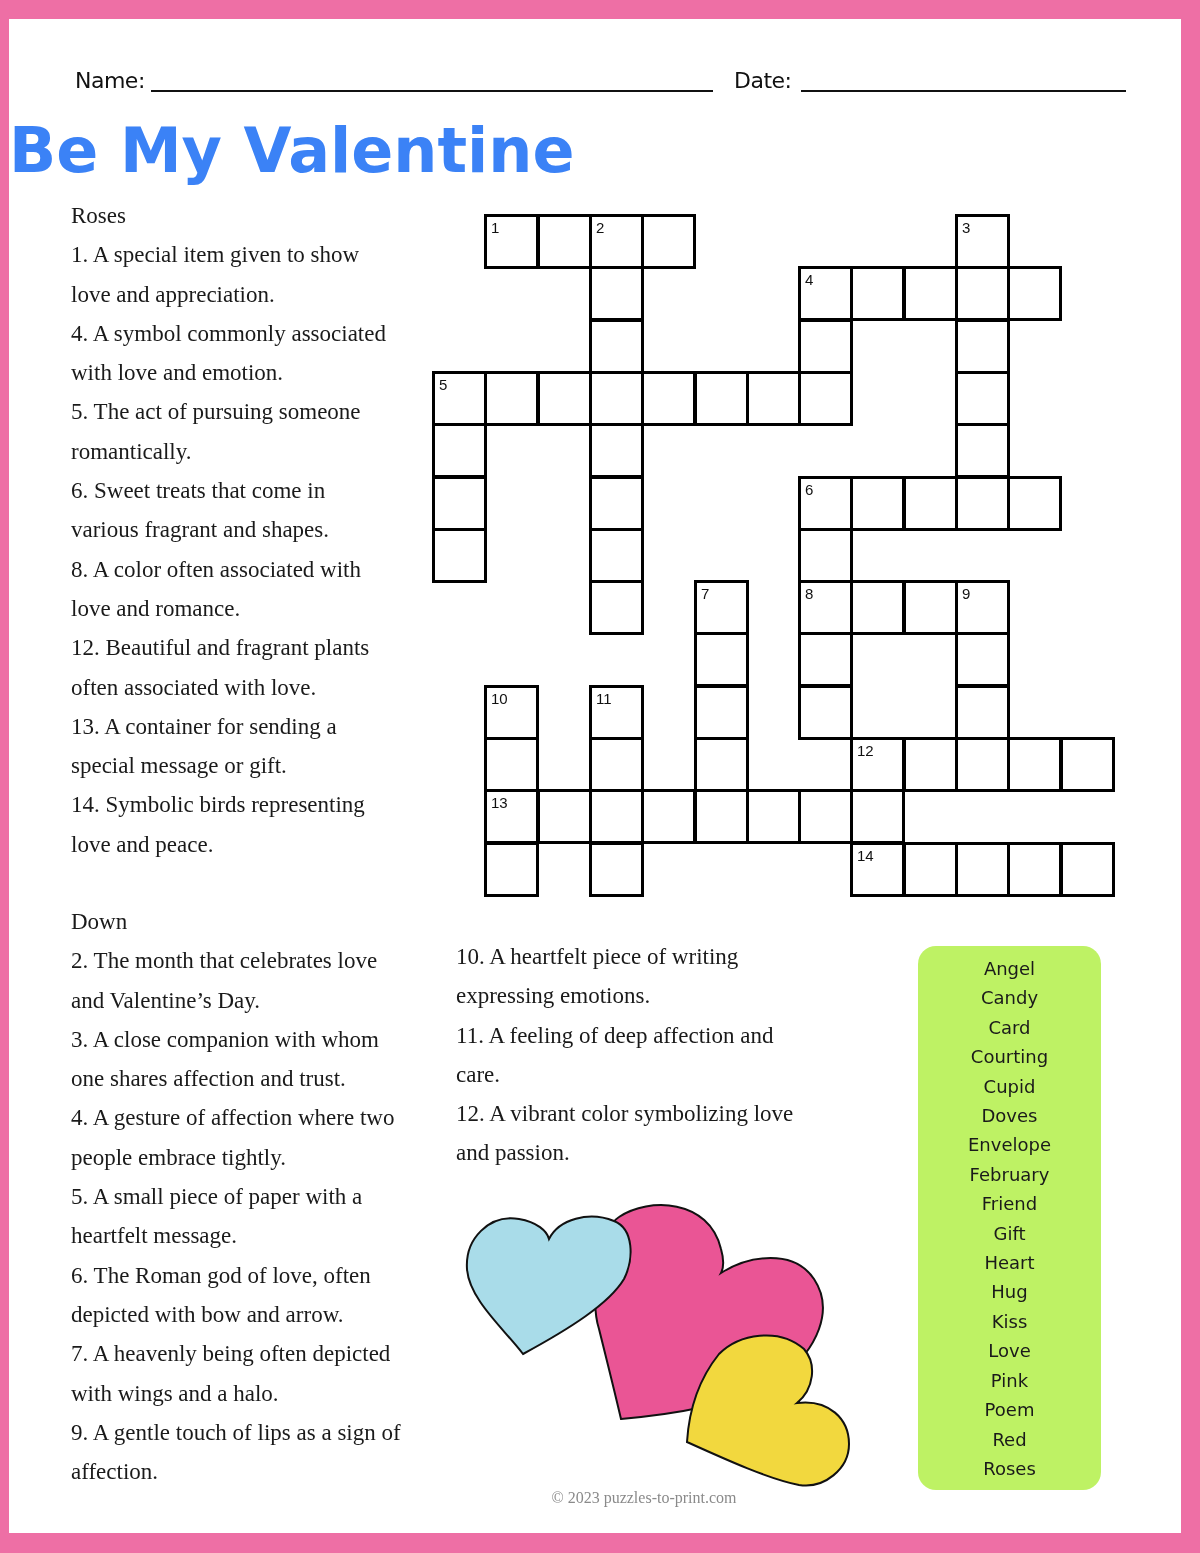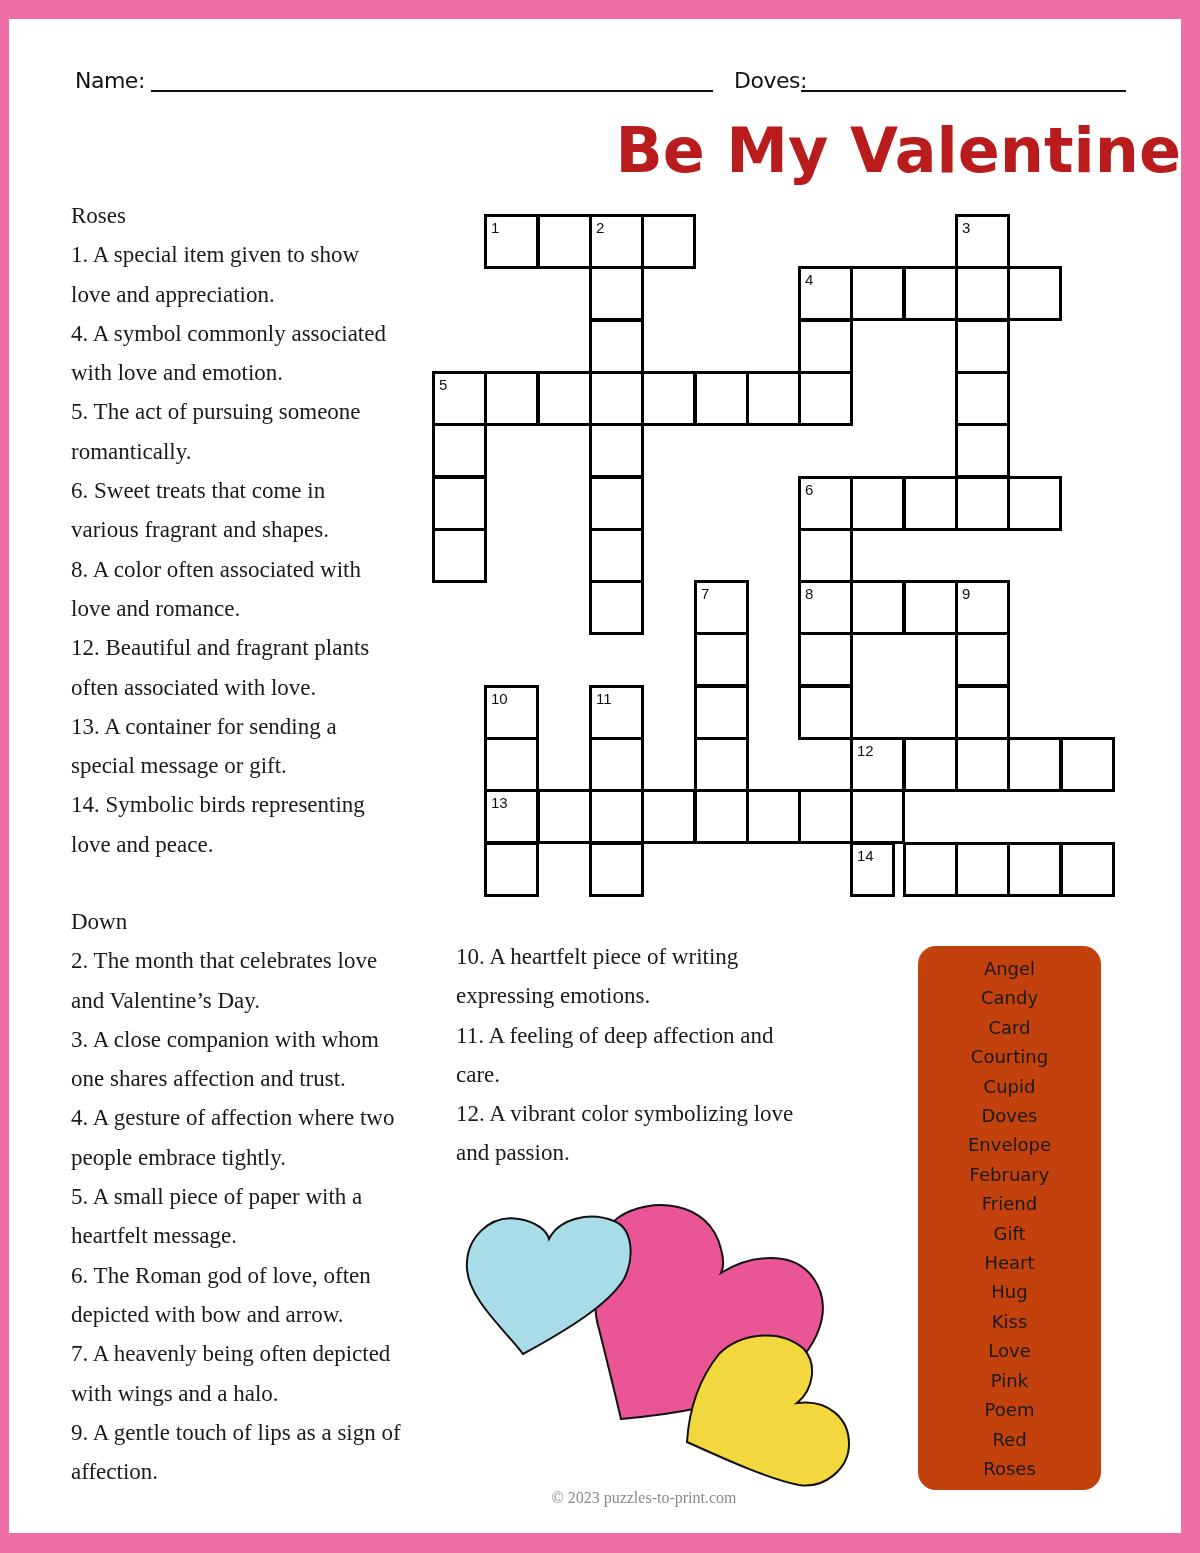"Doves:" span.abs { text: Doves -> Date }
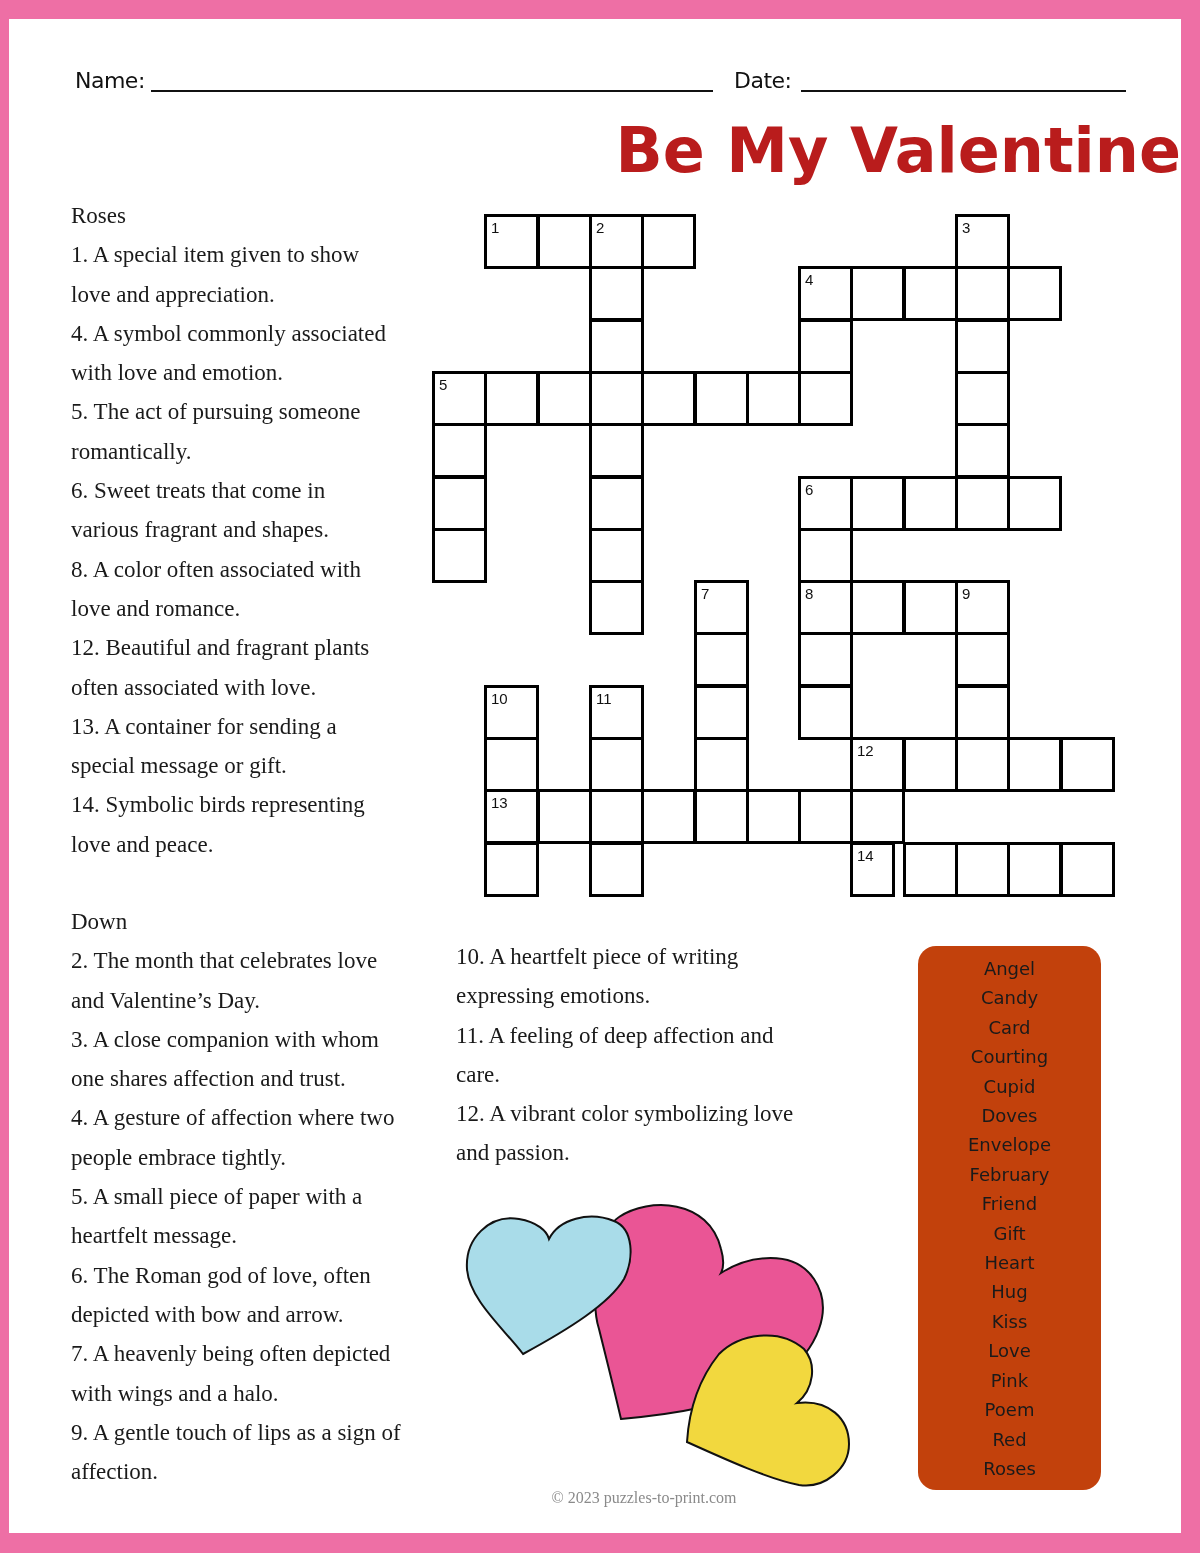"Be My Valentine" .title { color: #b91c1c -> #3b82f6; text-align: right -> left }
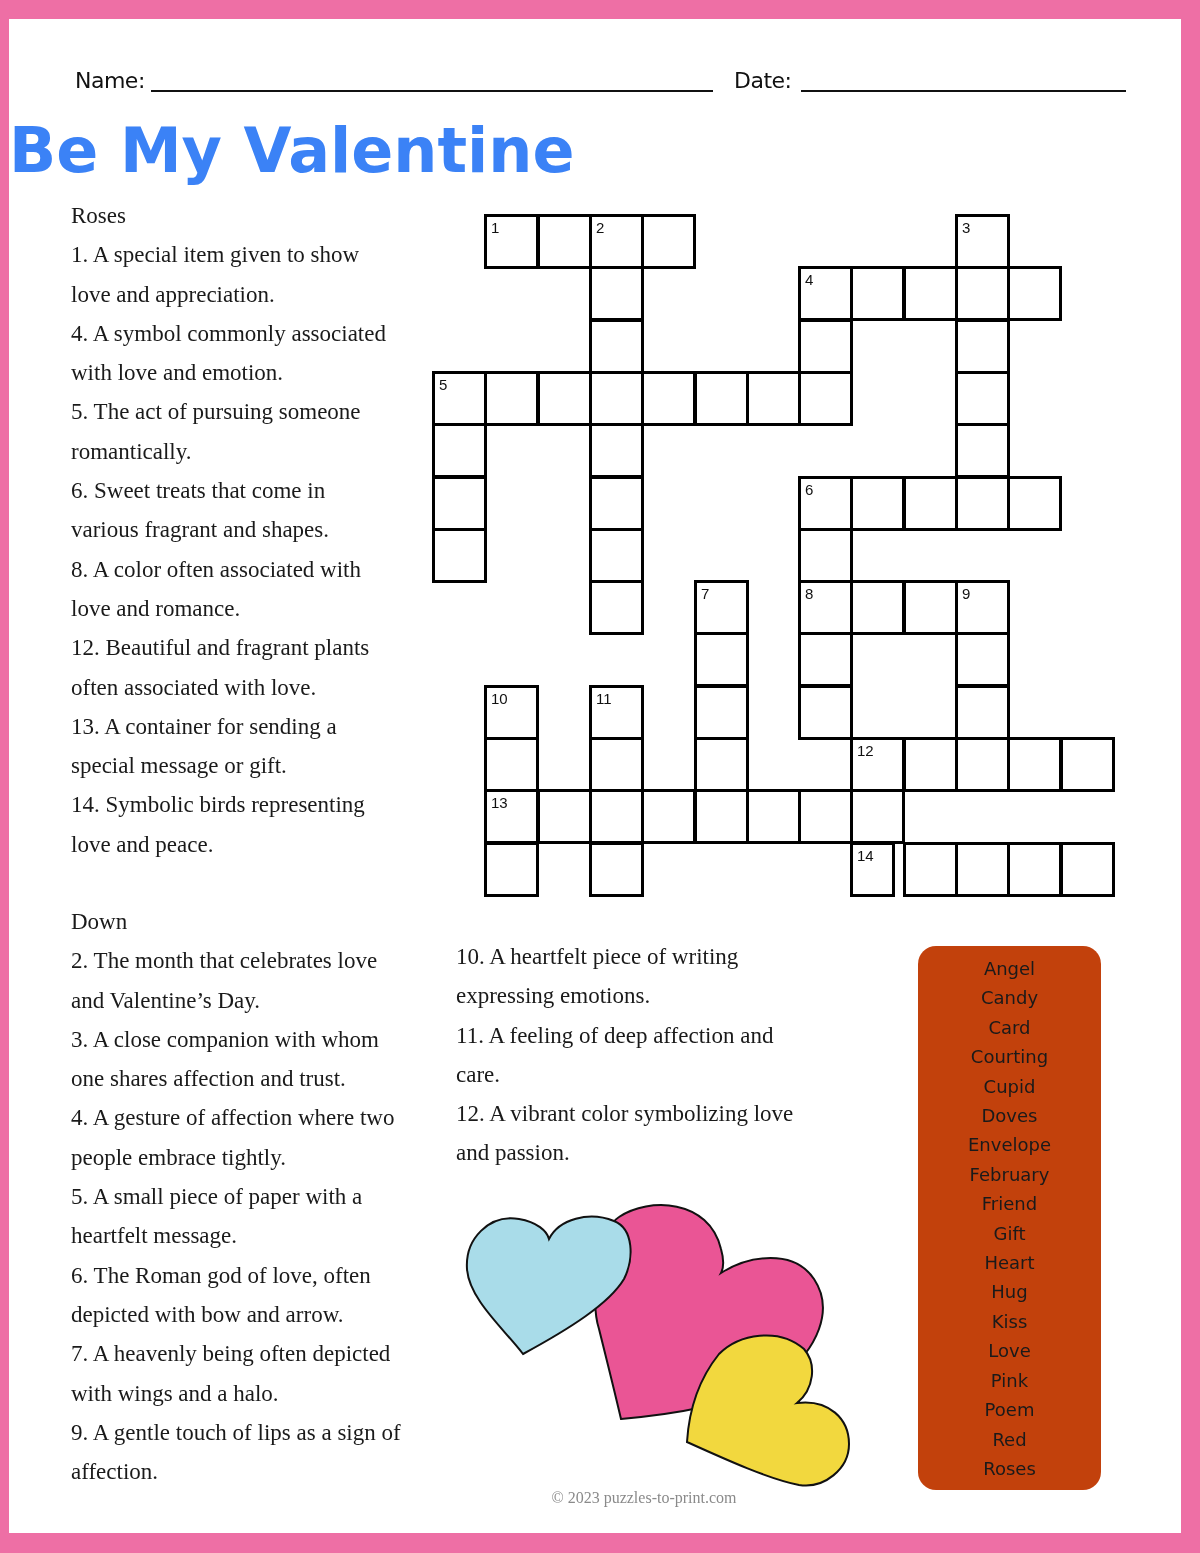"14" div.cell { width: 45px -> 55px }
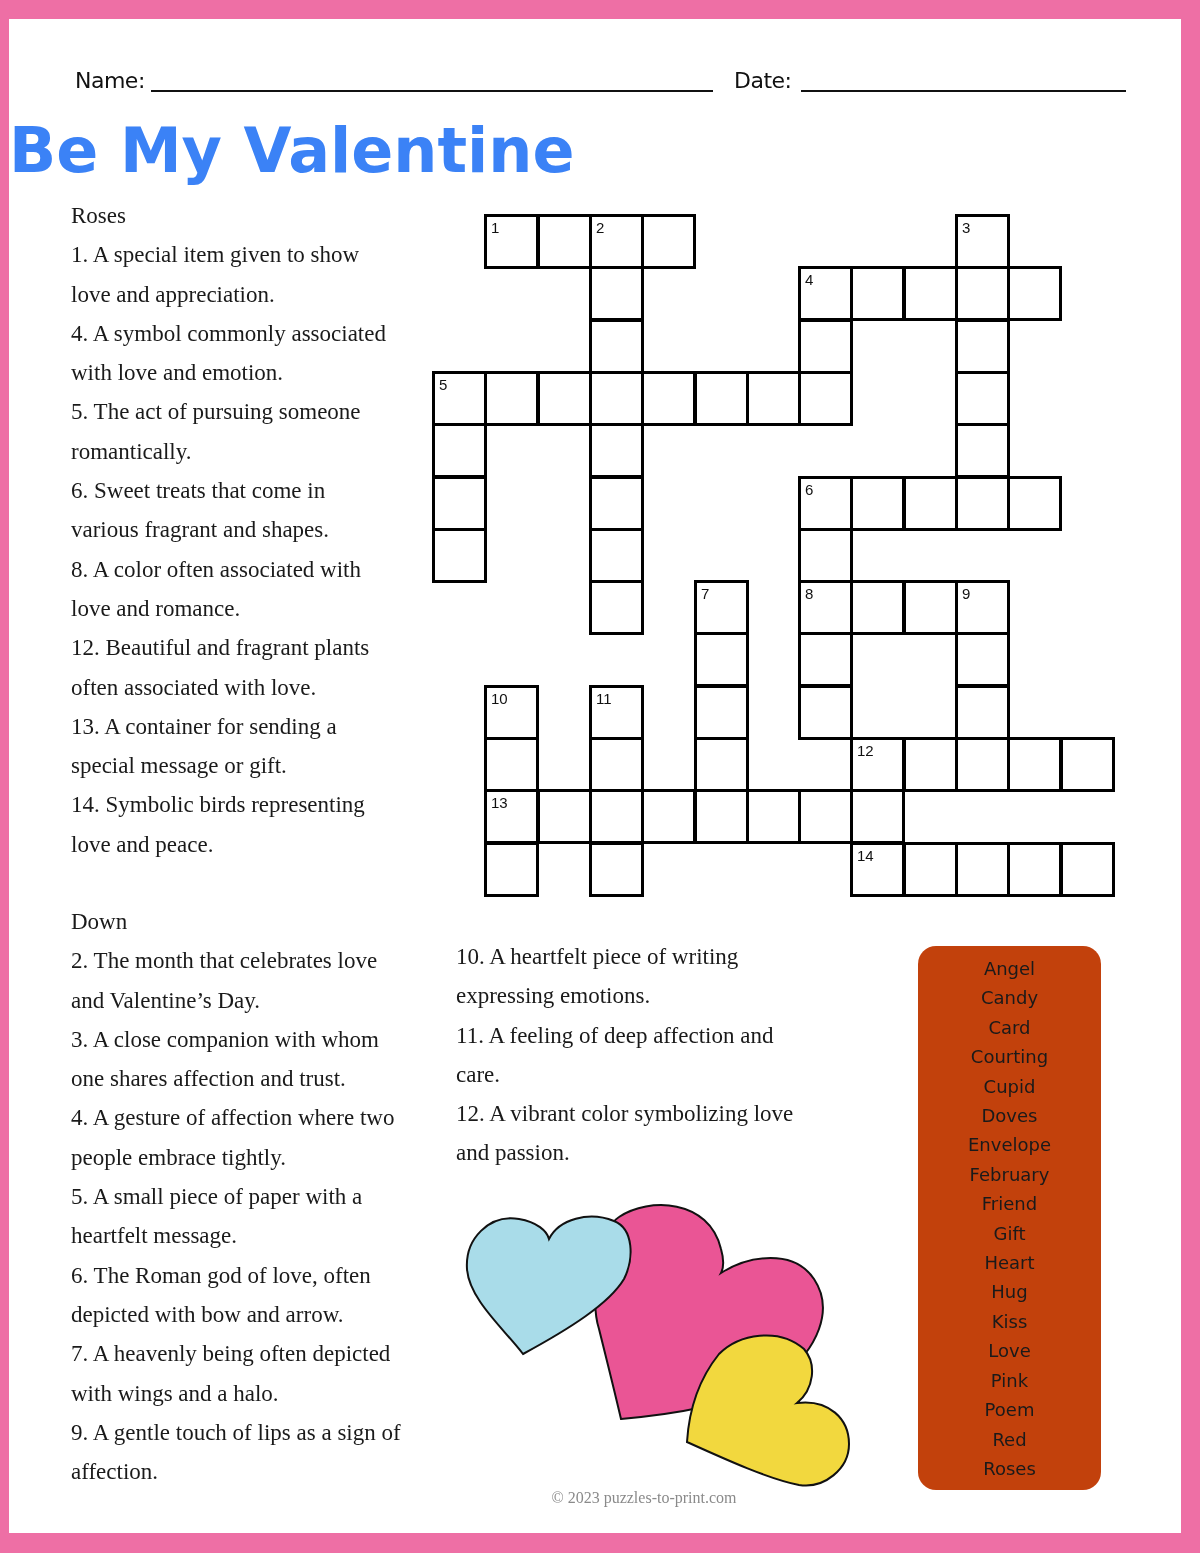"Angel" .wordbank { background: #c2410c -> #bef264 }
